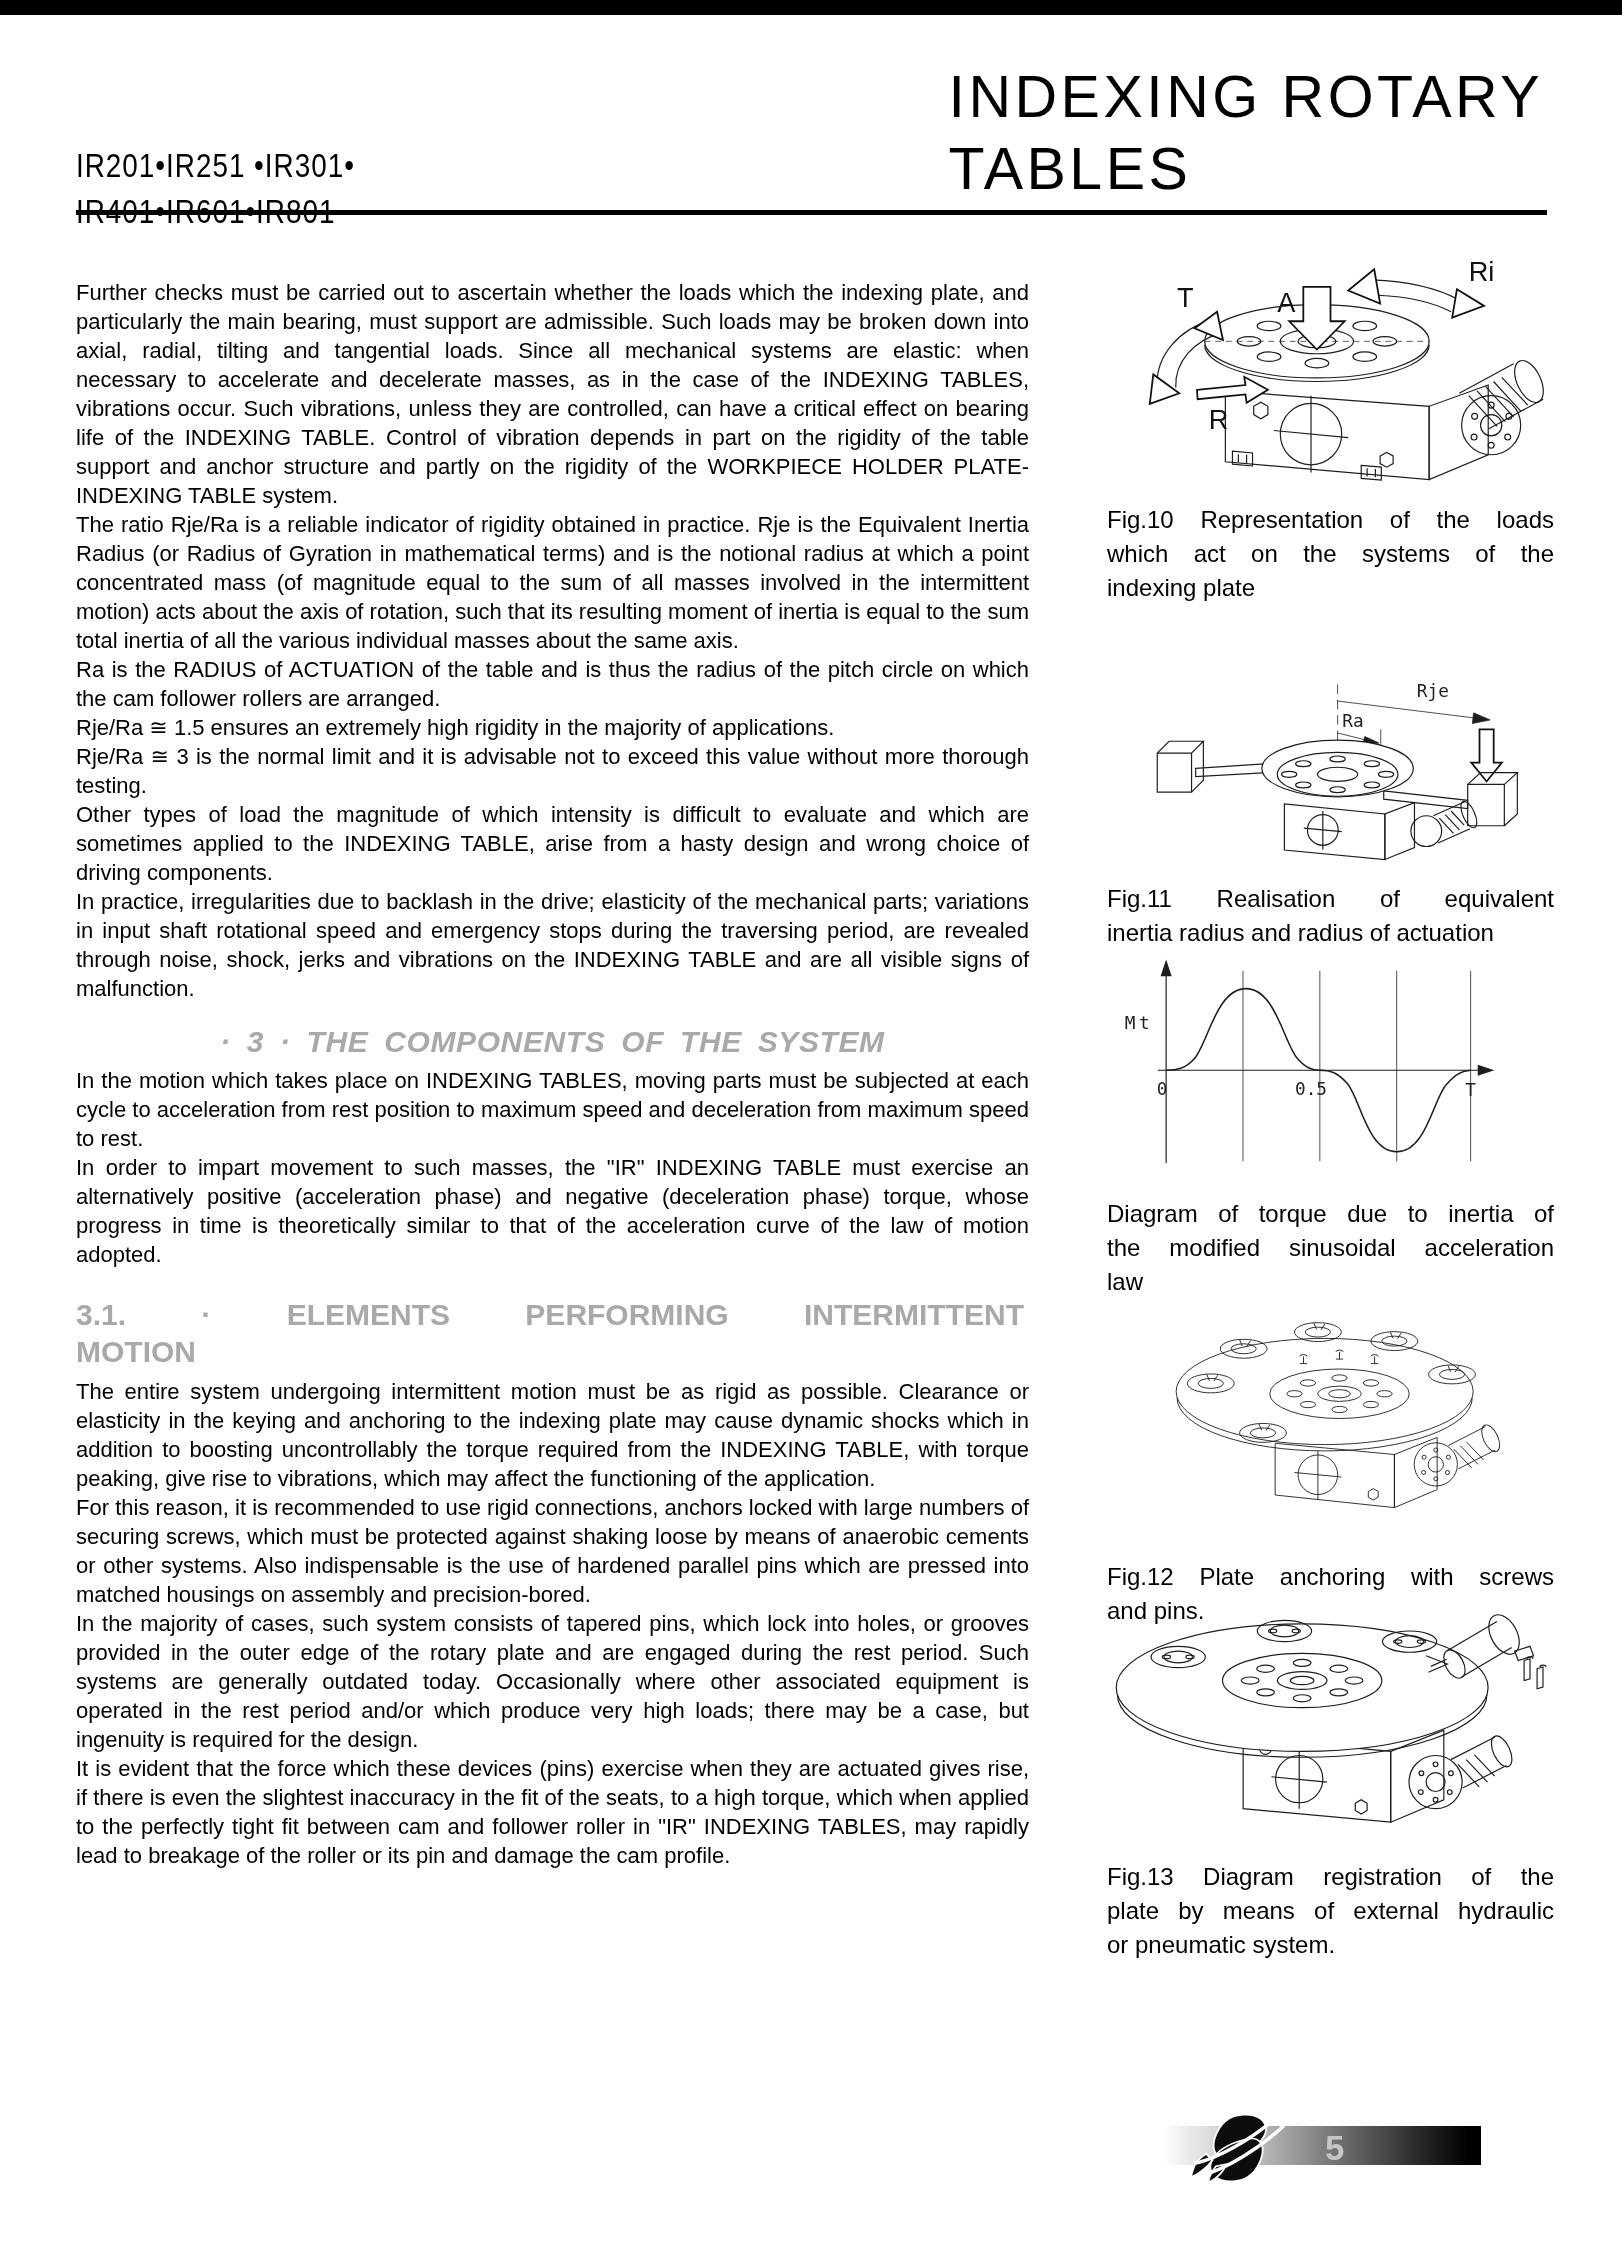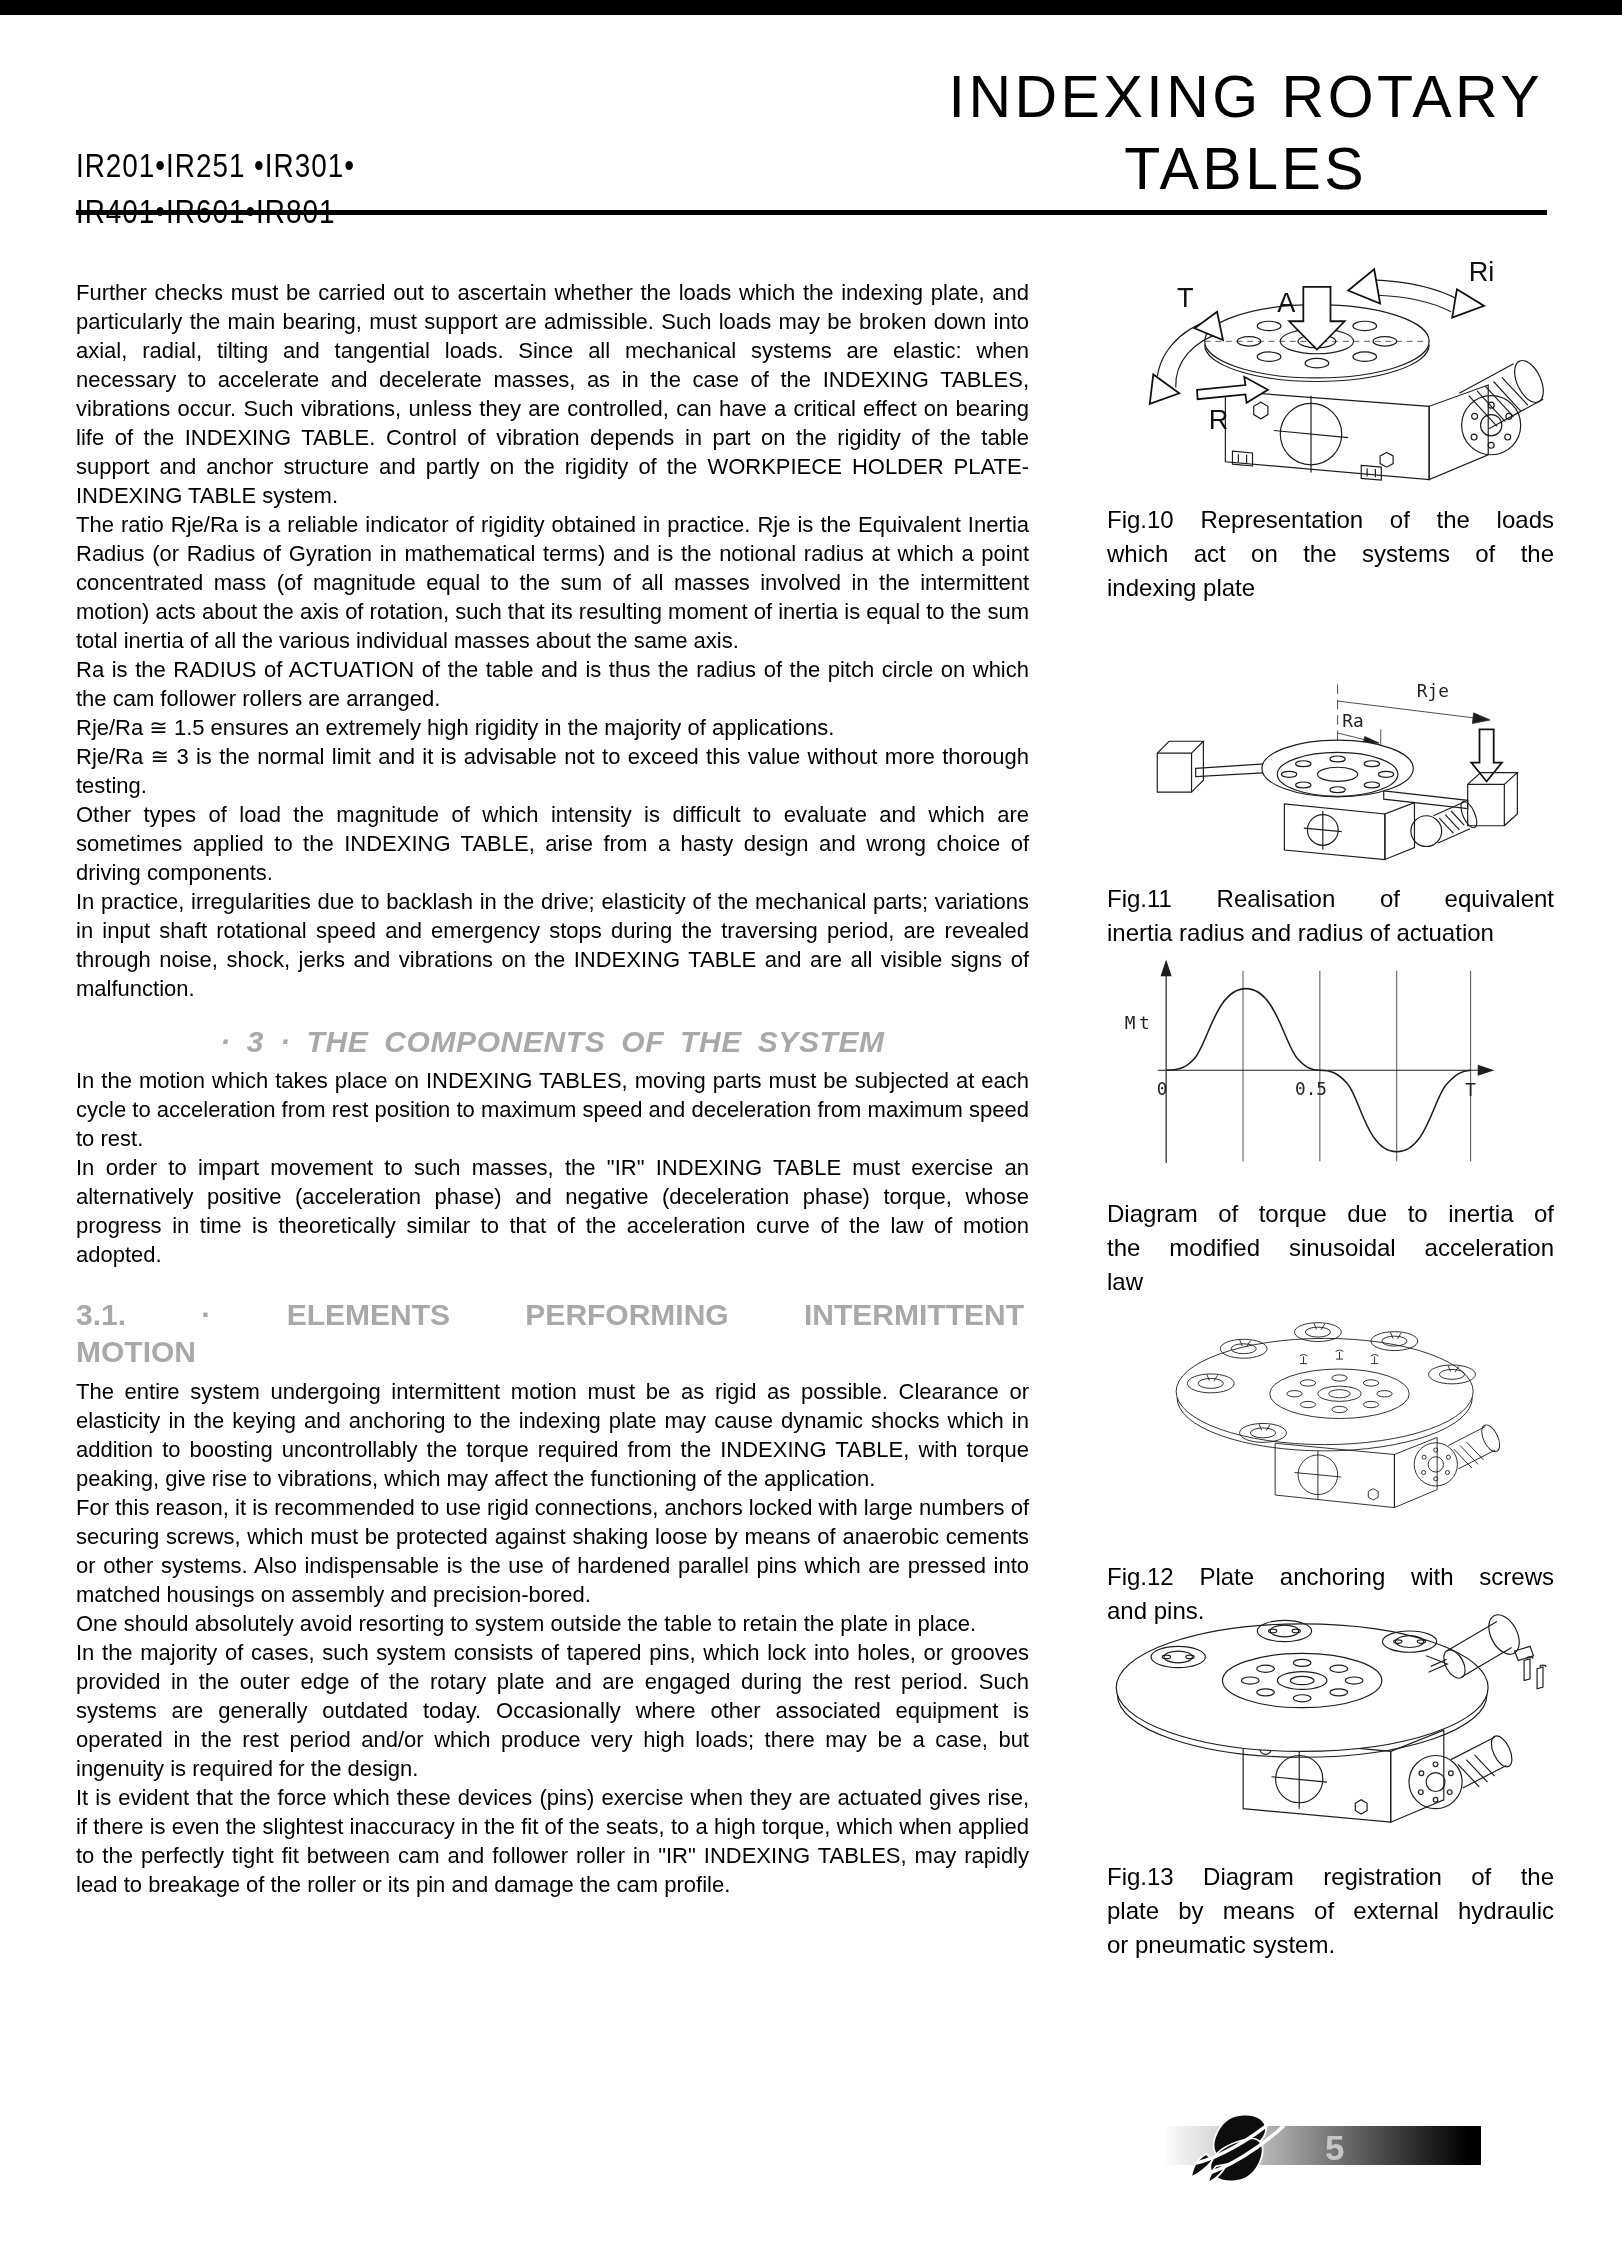"INDEXING ROTARY" .doc-title { text-align: center -> left }
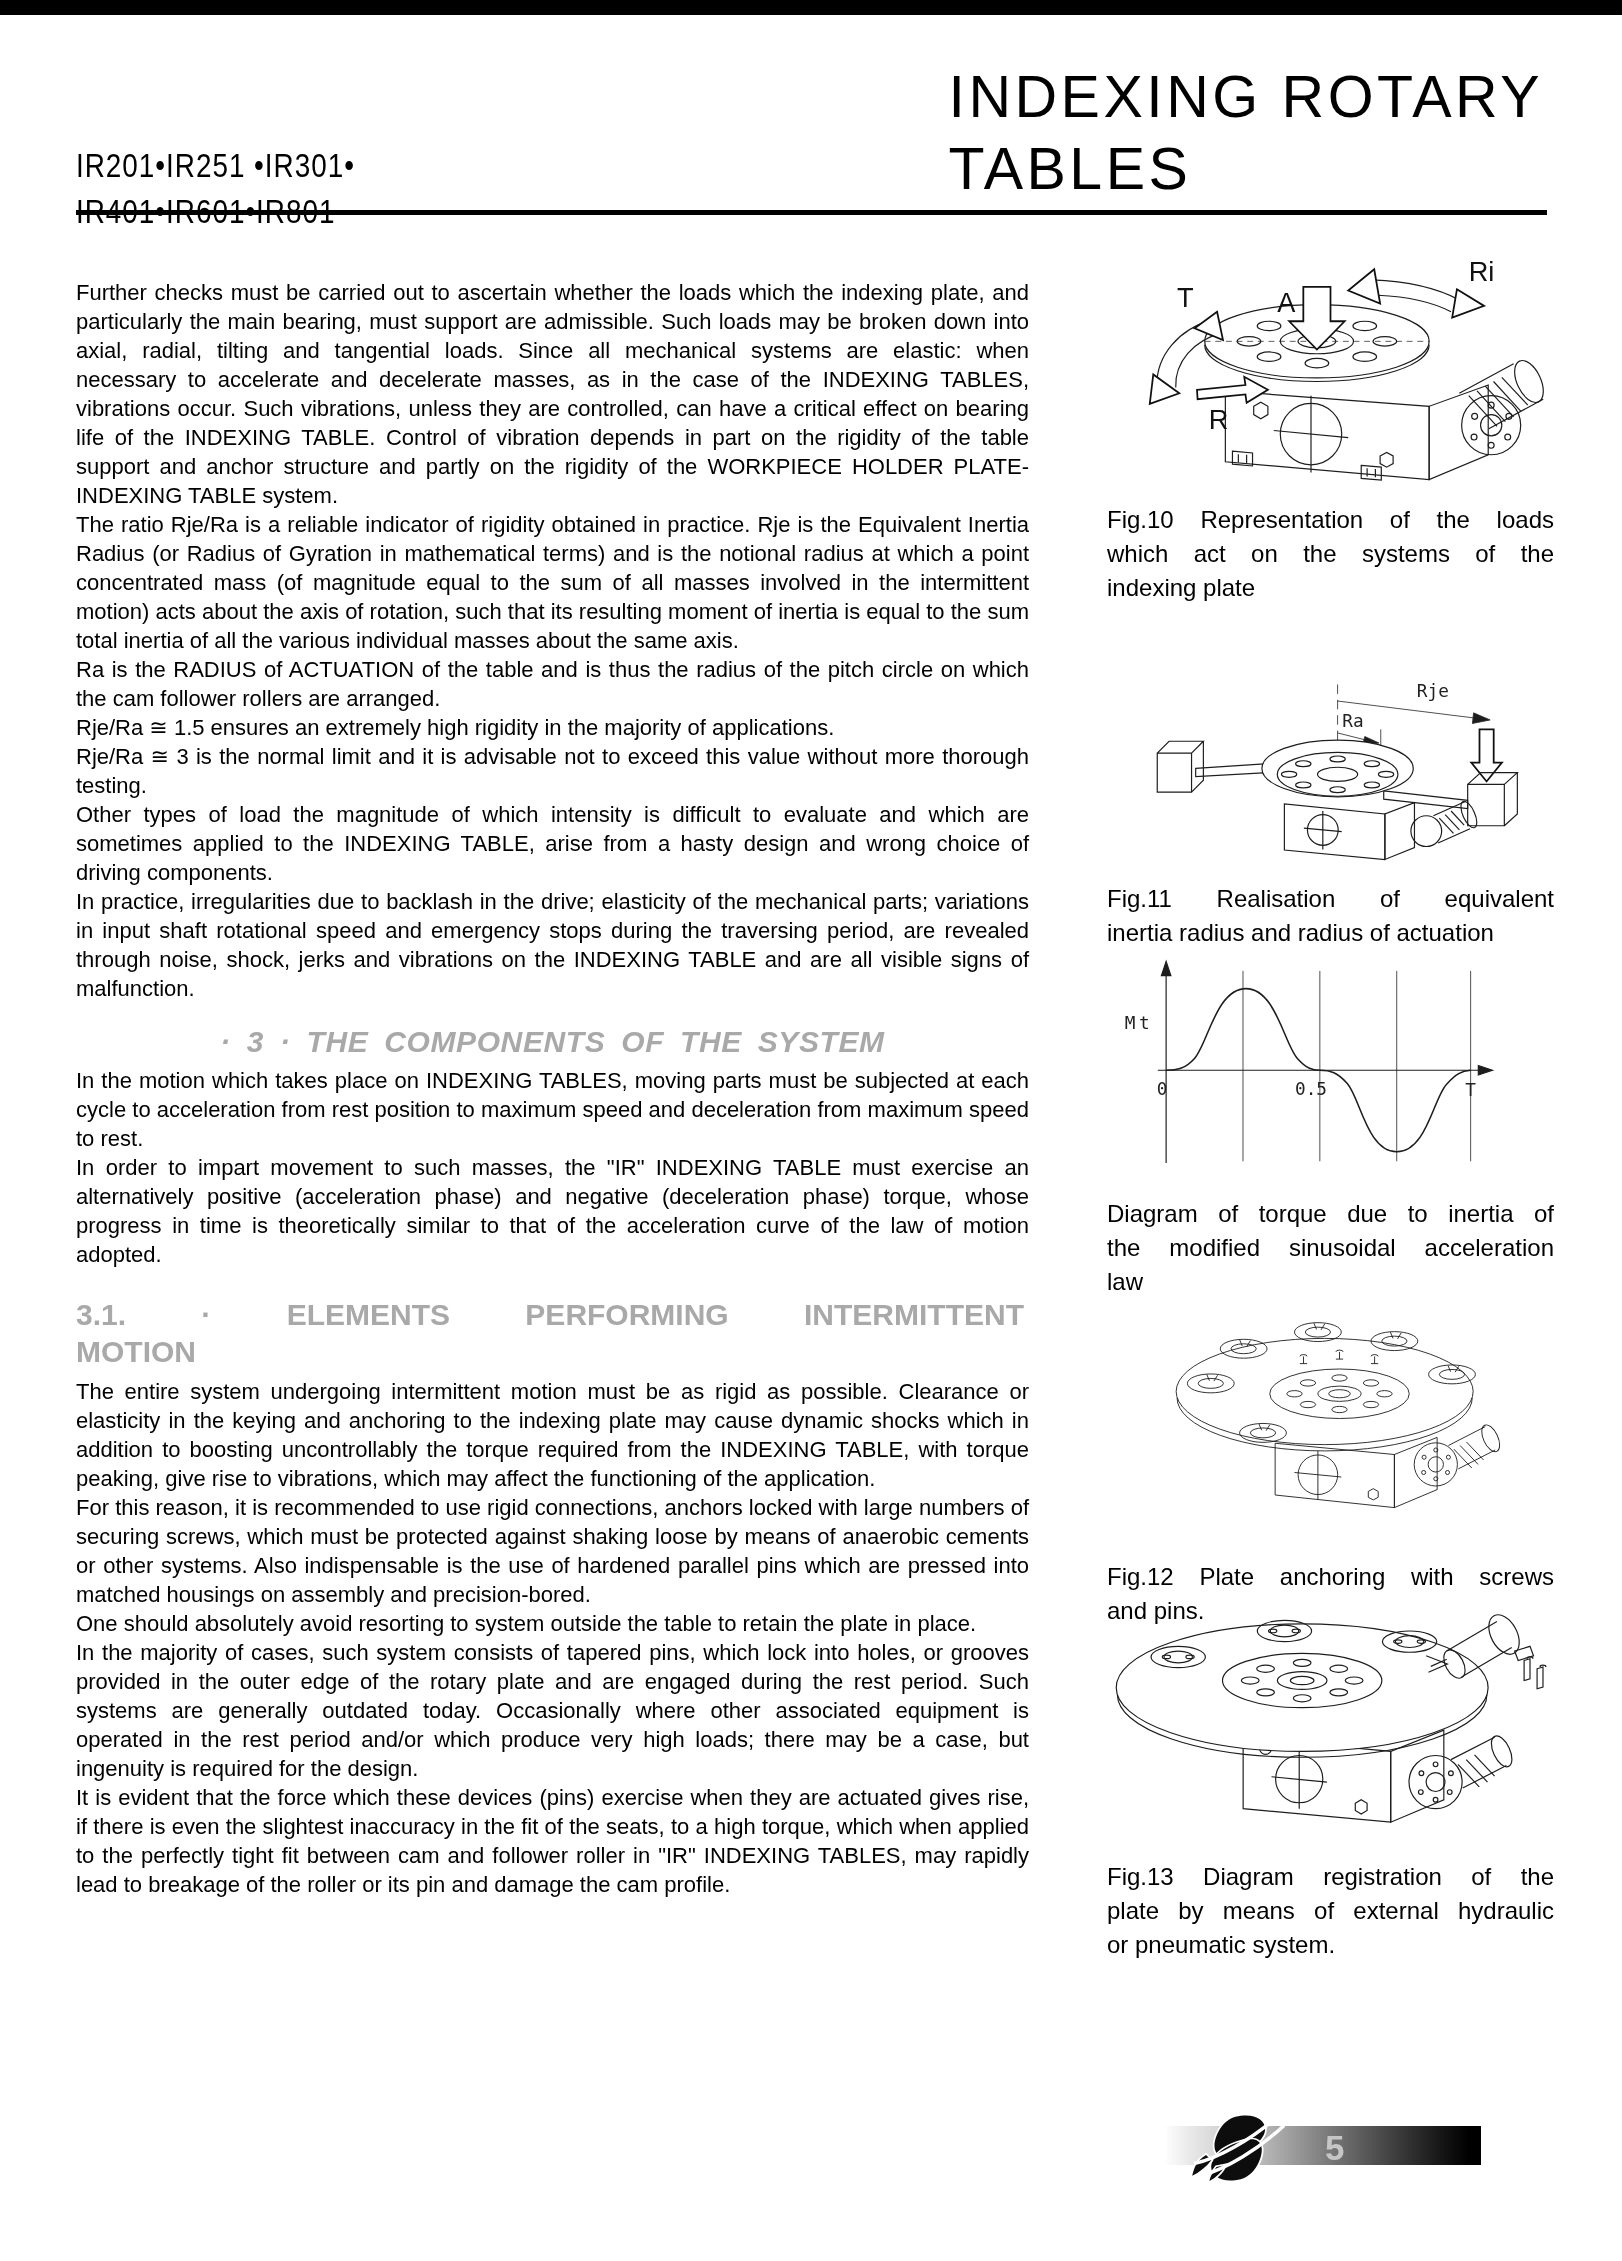"One should absolutely avoid resorting" p { html: <p>One should absolutely avoid resorting to system outside the table to retain the plate in place.</p> -> none }
